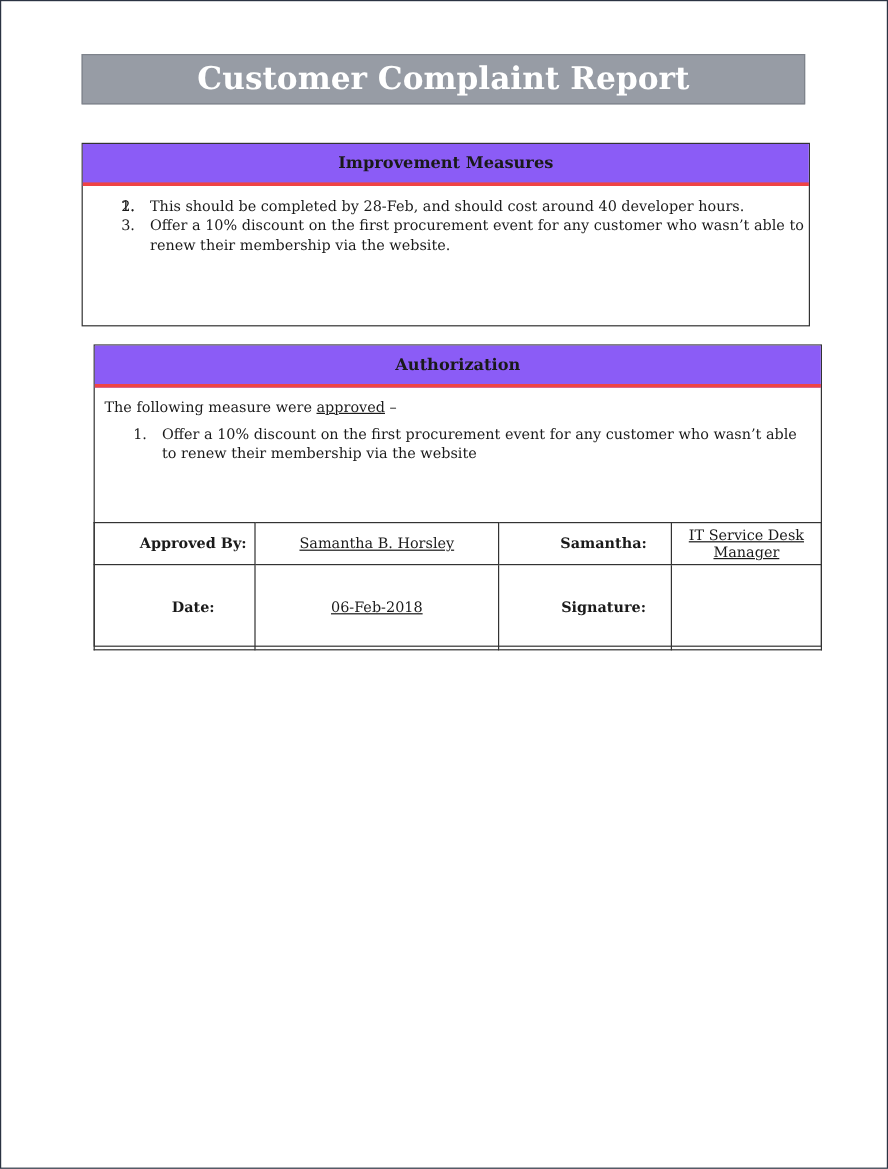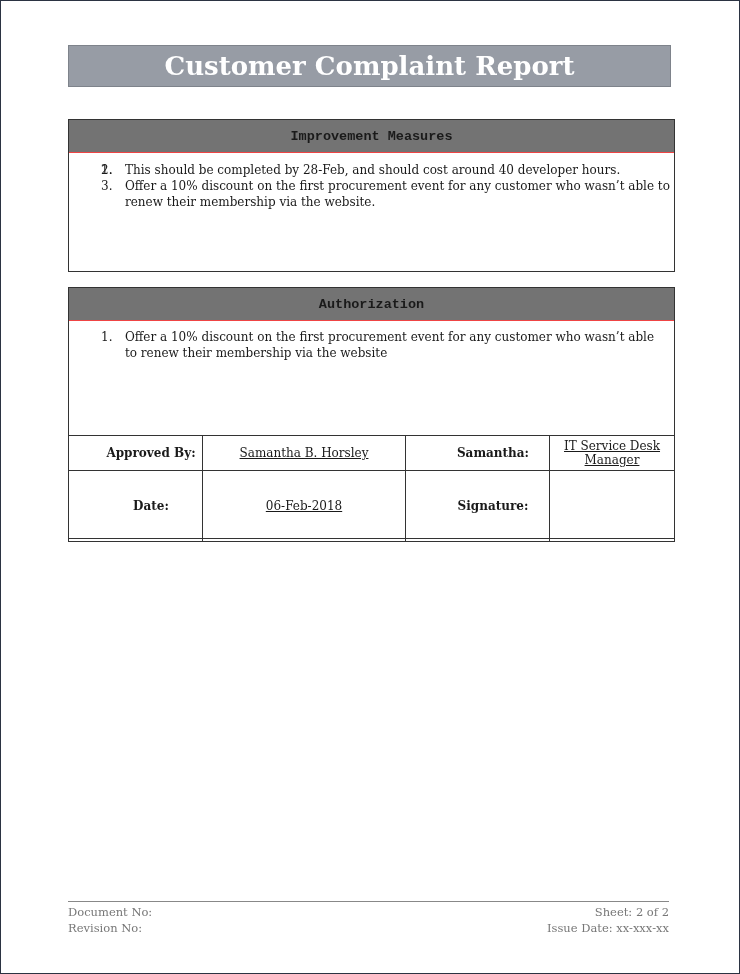"Improvement Measures" .sec-head { background: #737373 -> #8b5cf6; border-bottom: 1px solid #ef4444 -> 3px solid #ef4444; font-family: Liberation Mono, monospace -> none }
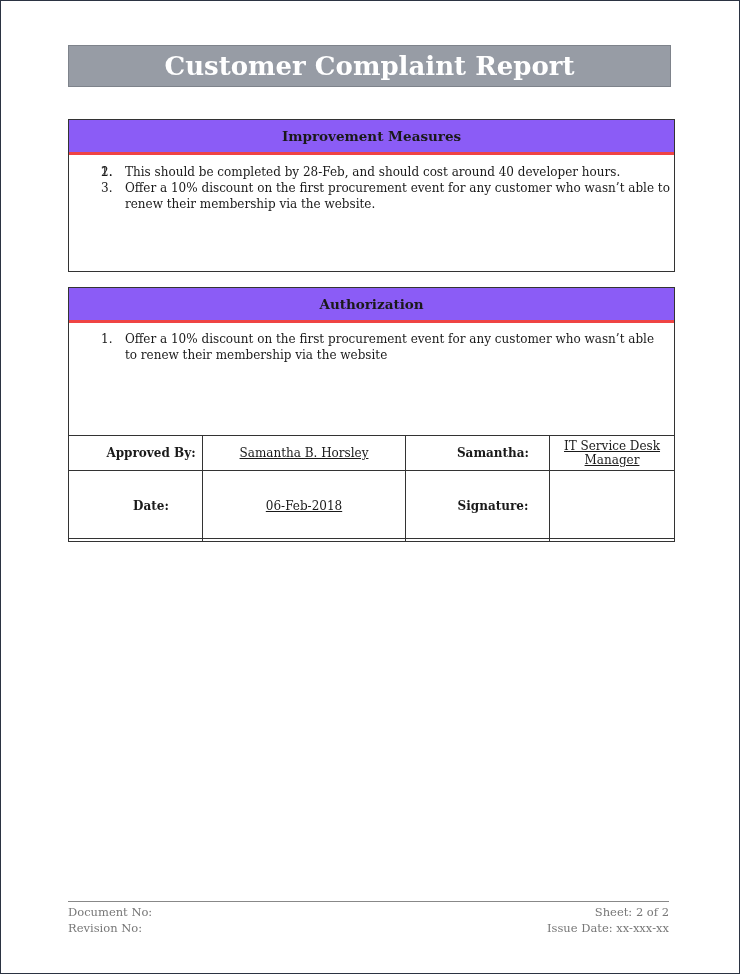"Authorization" .sec2 { margin-left: none -> 10px }
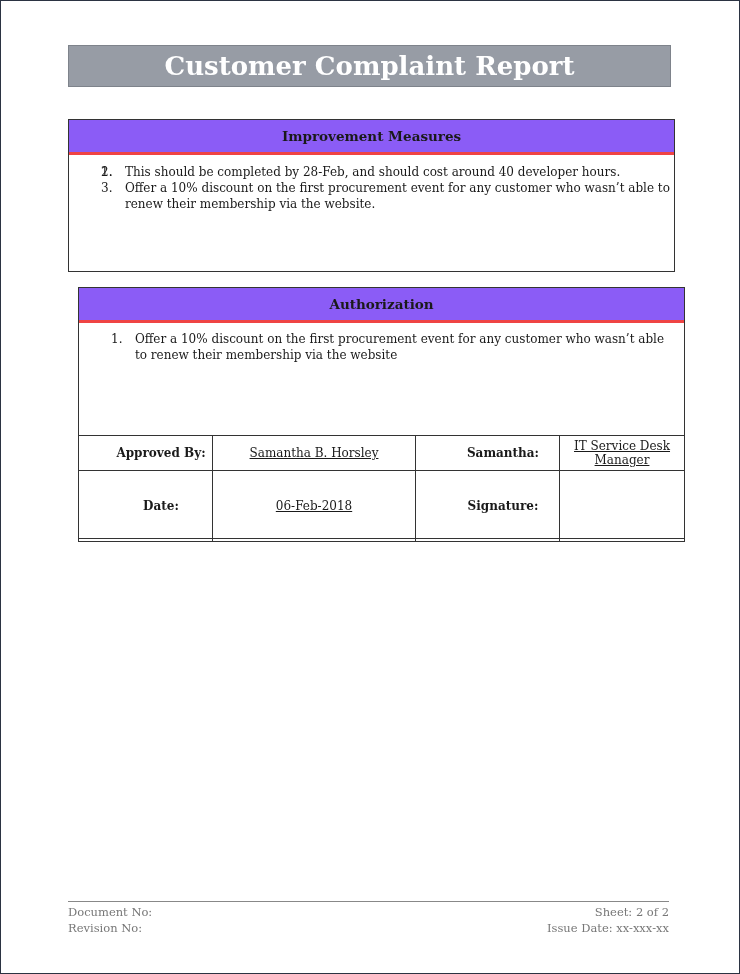"The following measure were approved" div.intro { html: none -> <div><span>The following measure were </span><span>approved</span><span> –</span></div> }
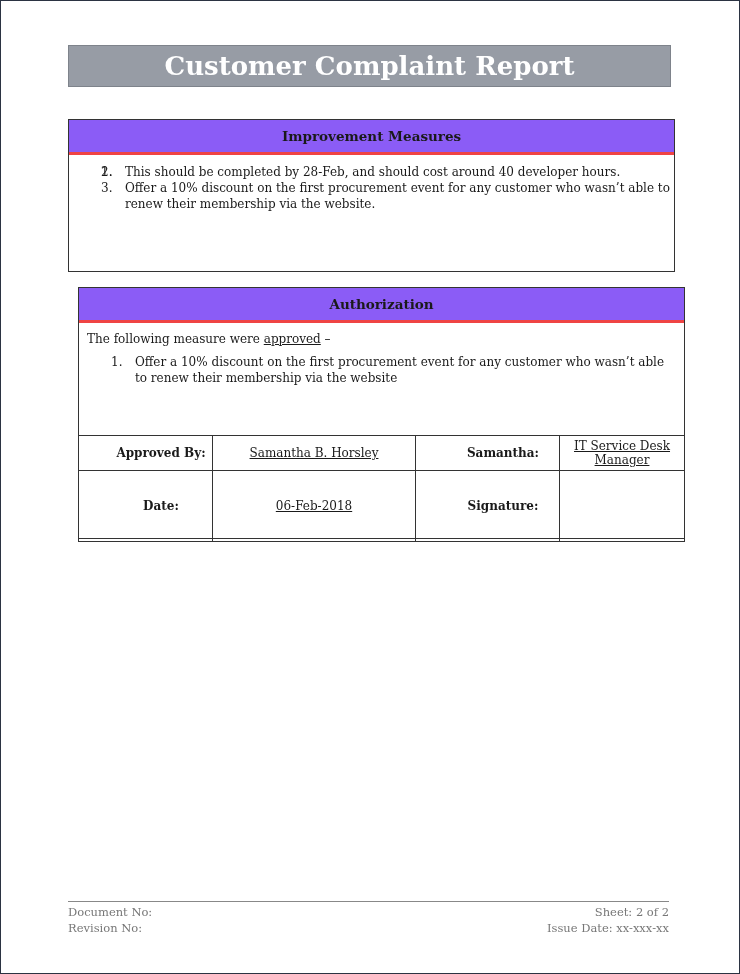"Document No:" div.footer { html: <div> <div> <span>Document No:</span> <span>Sheet: 2 of 2</span> </div> <div> <span>Revision No:</span> <span>Issue Date: xx-xxx-xx</span> </div> </div> -> none }
